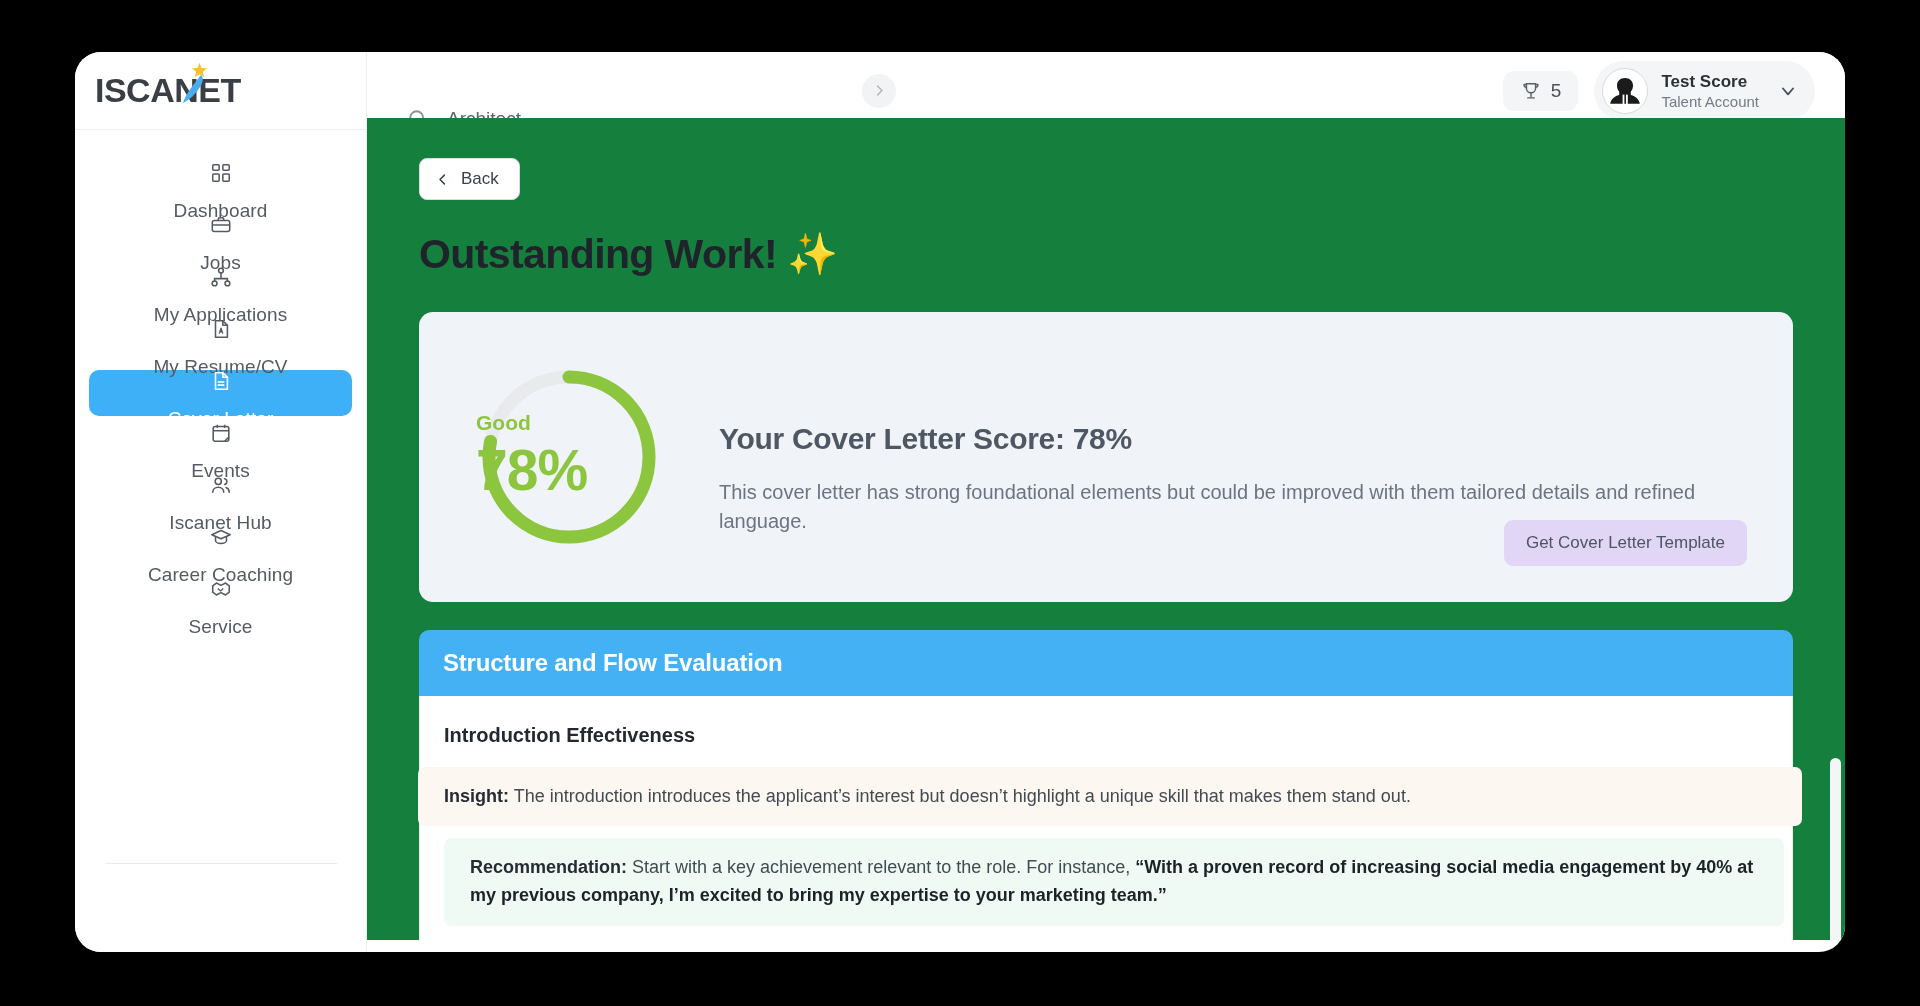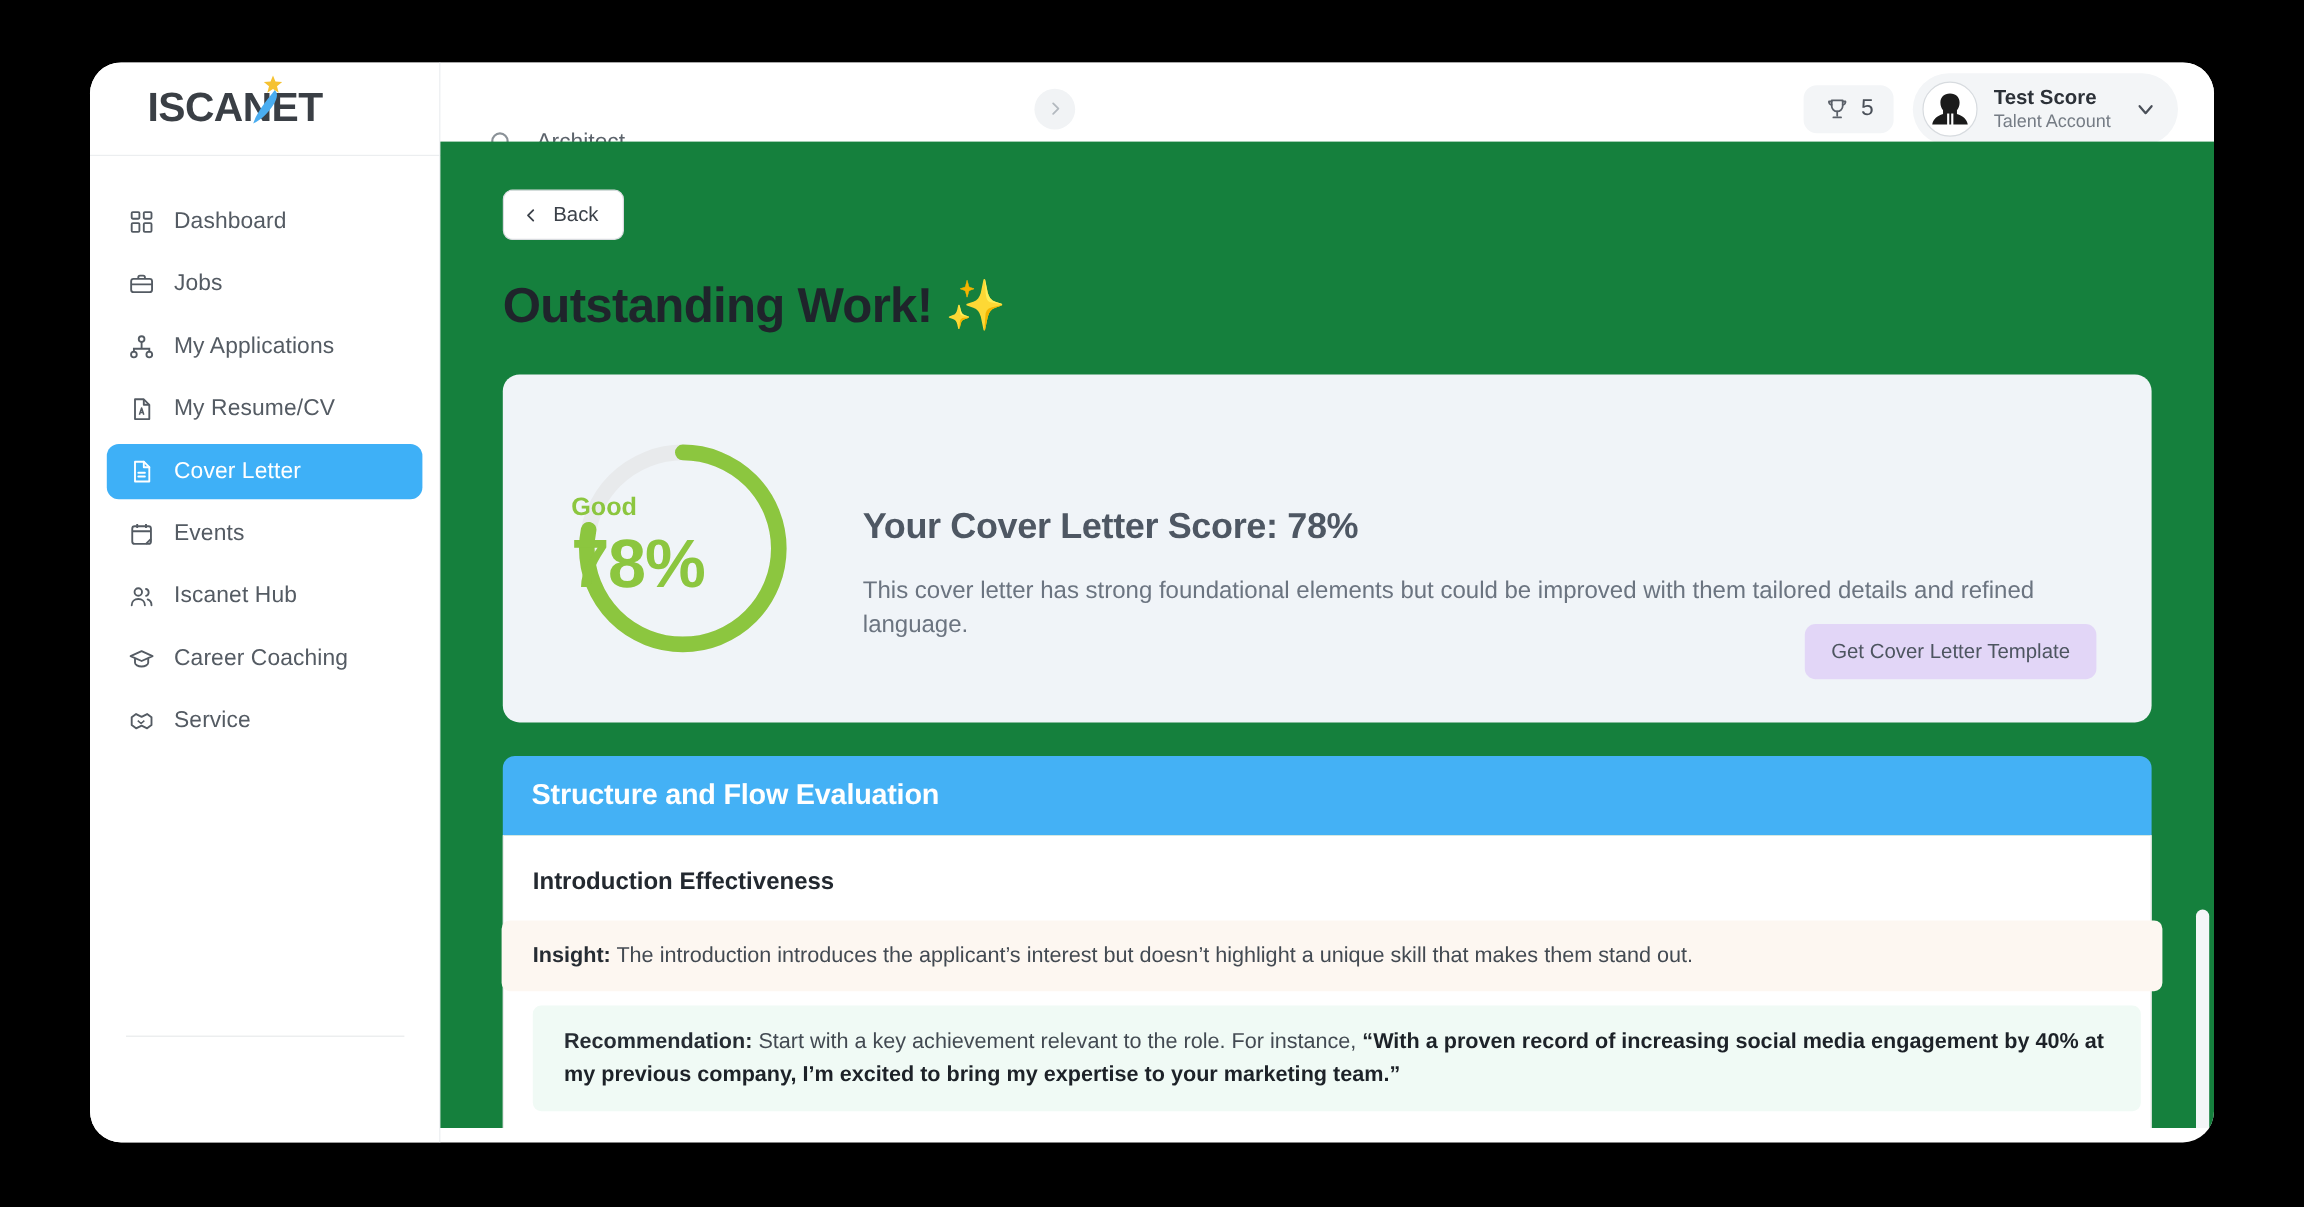"ISCANET" #brand-zone { padding-left: 48px -> 20px }
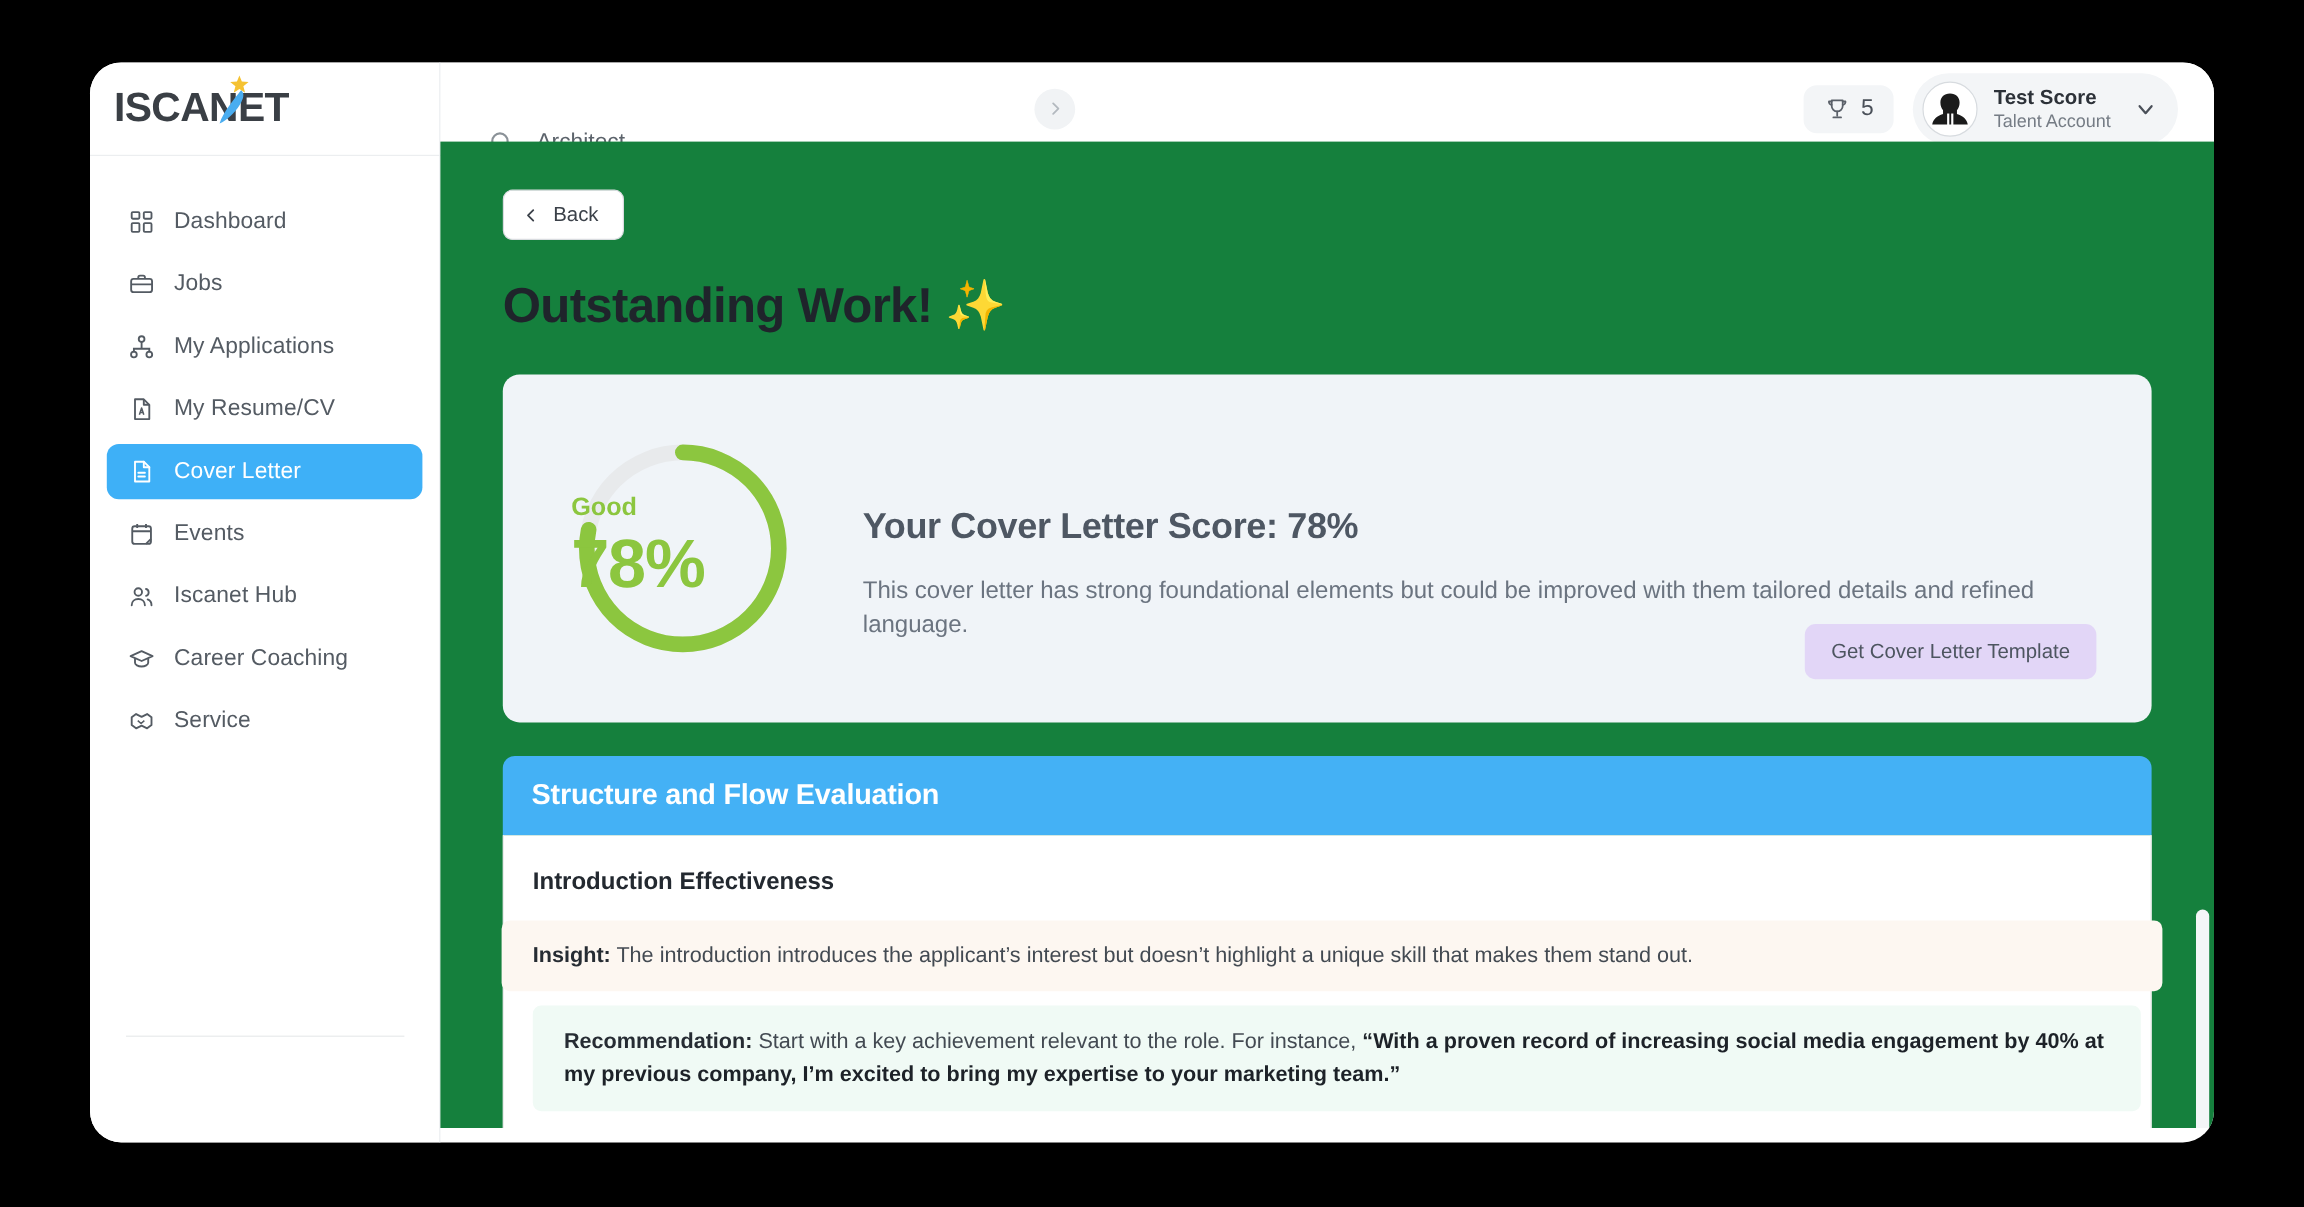"Dashboard" .nav-item { flex-direction: none -> column }
